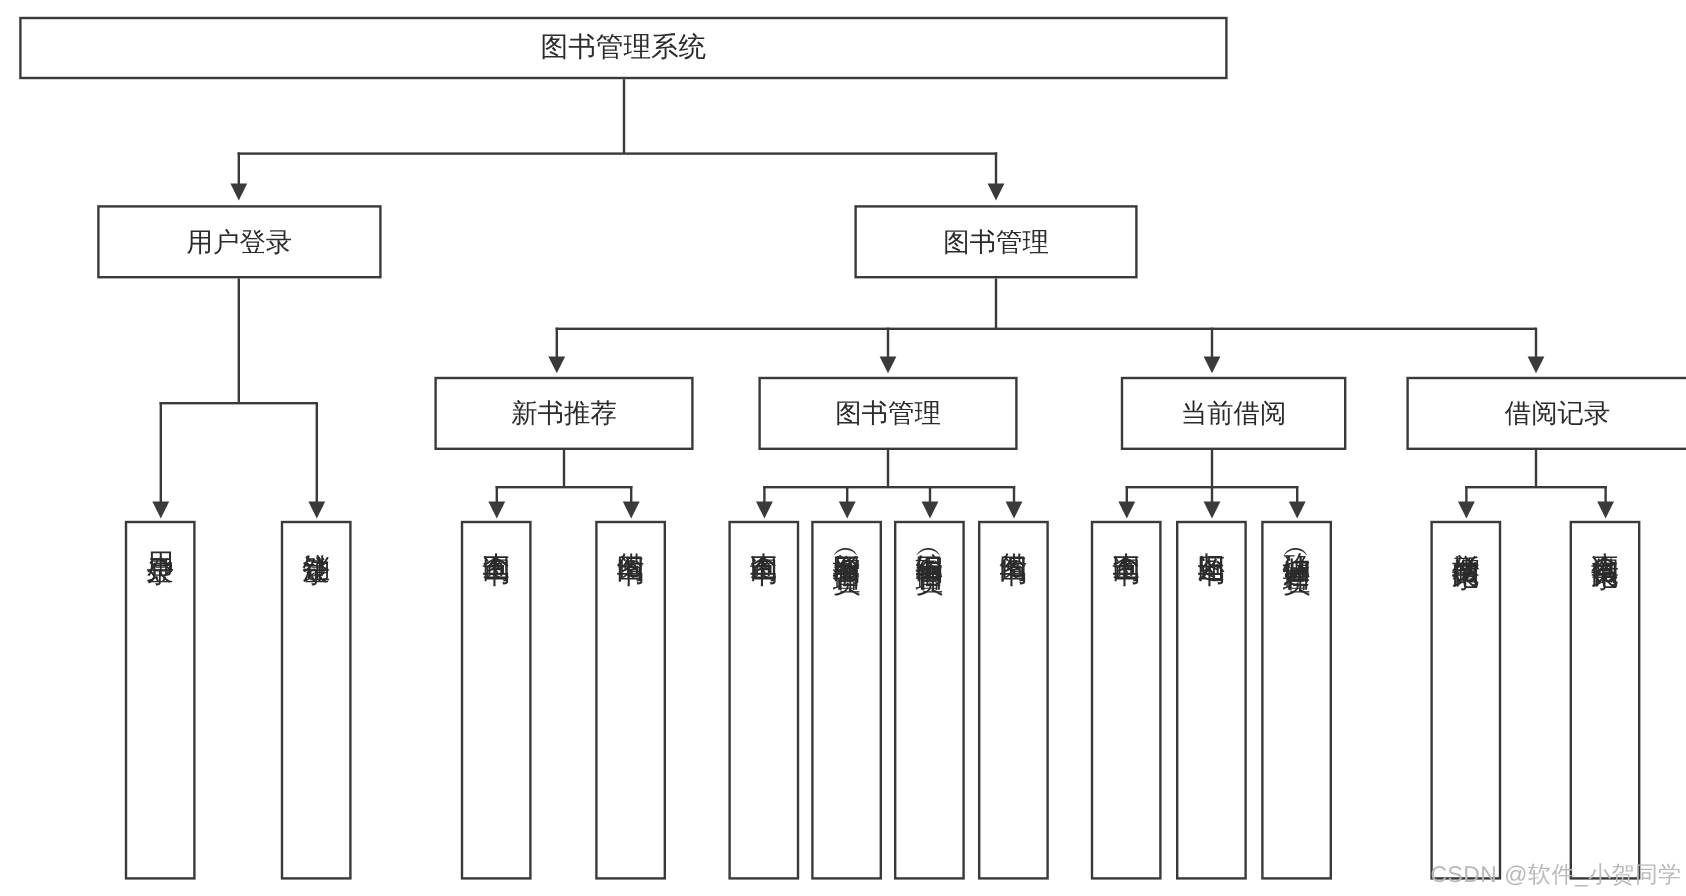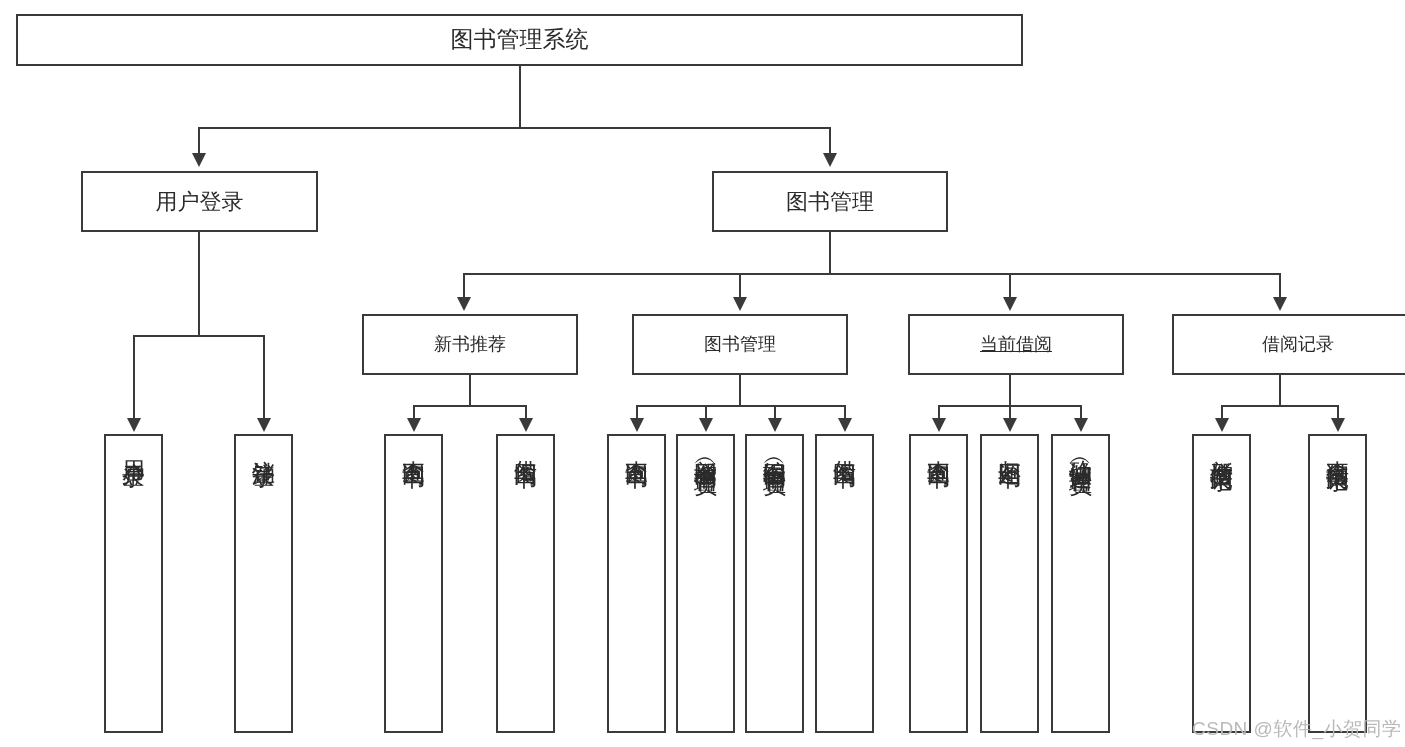"新书推荐" .node.level3 .label { font-size: 18px -> 22px }
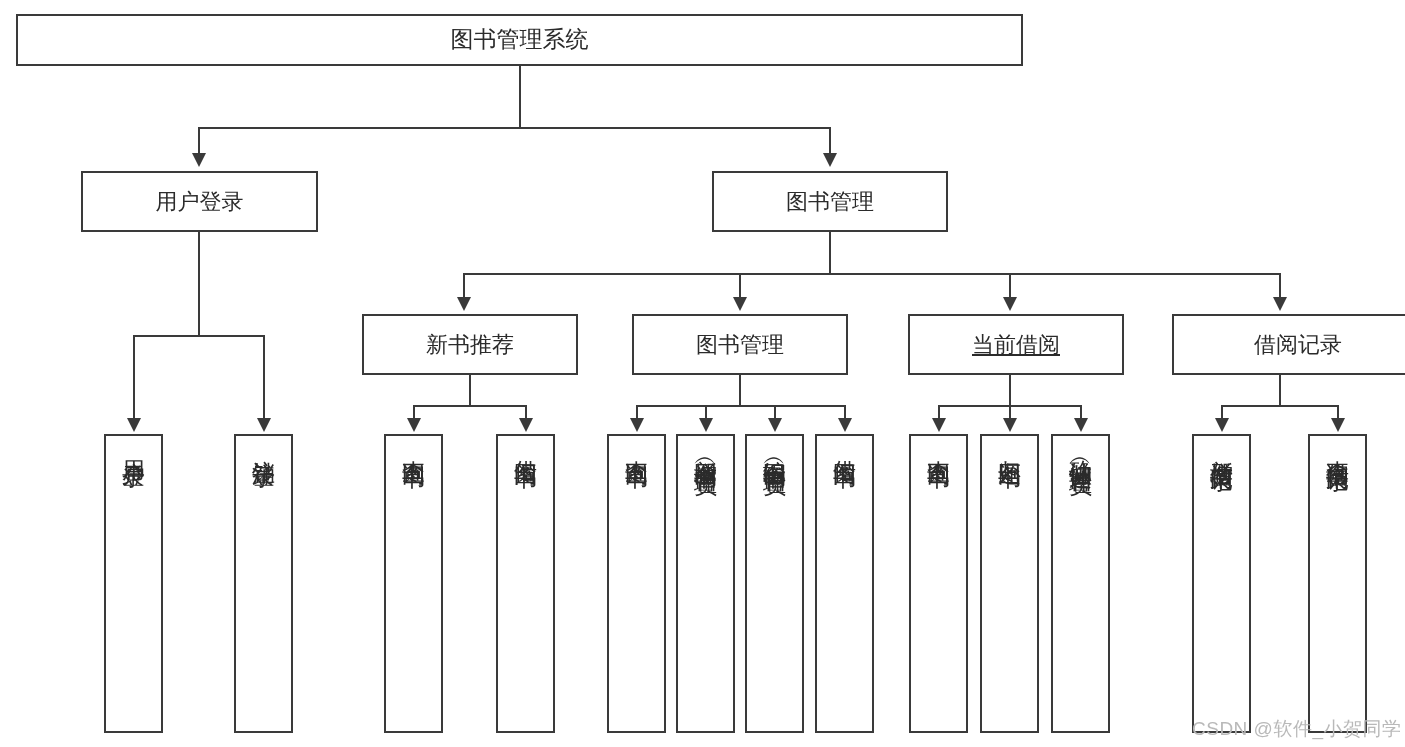"当前借阅" div.node { left: 908px -> 934px; text-decoration: underline -> none; width: 216px -> 188px }
